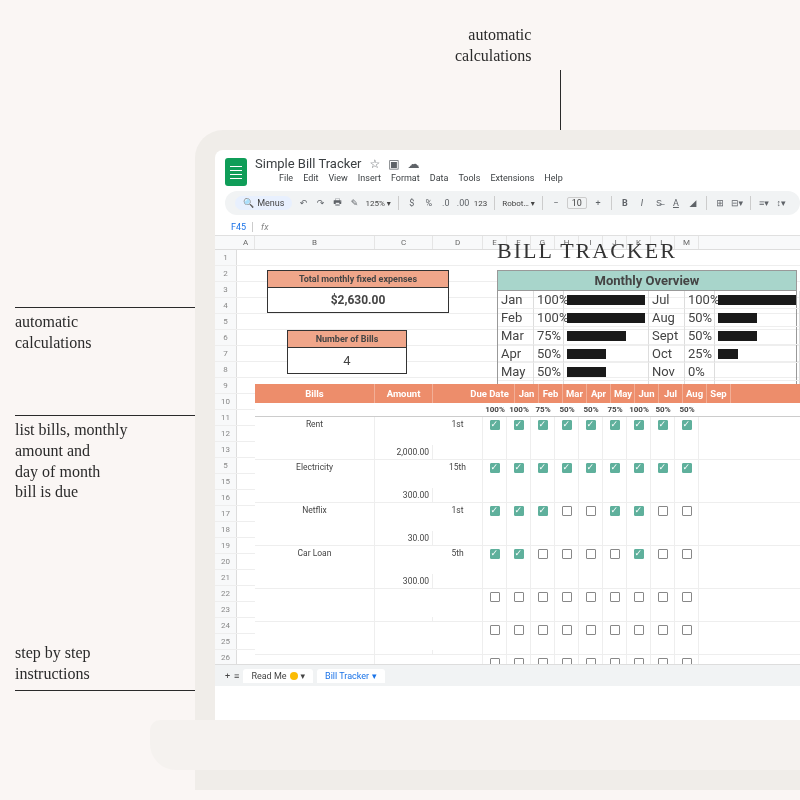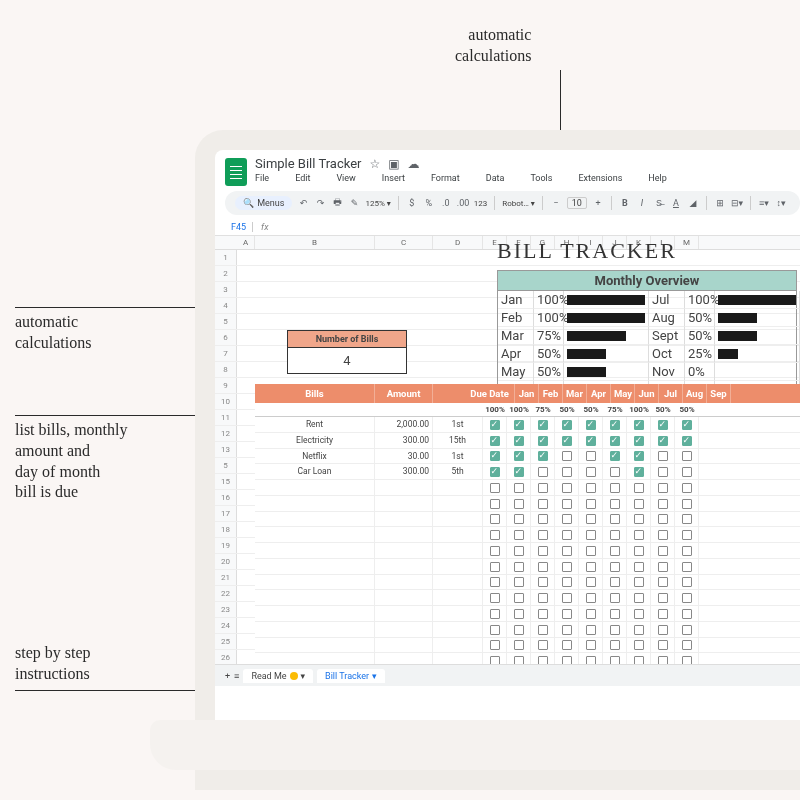"File" .menu-row { gap: 26px -> 10px; margin-left: none -> 24px }
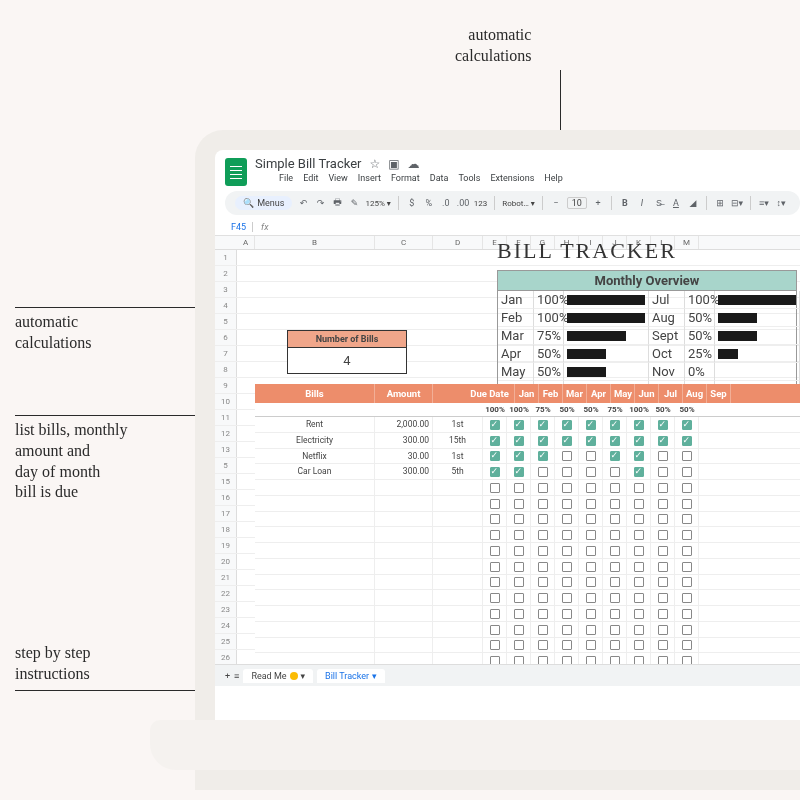"Total monthly fixed expenses" div.summary-box { html: none -> <div> <div>Total monthly fixed expenses</div> <div>$2,630.00</div> </div> }
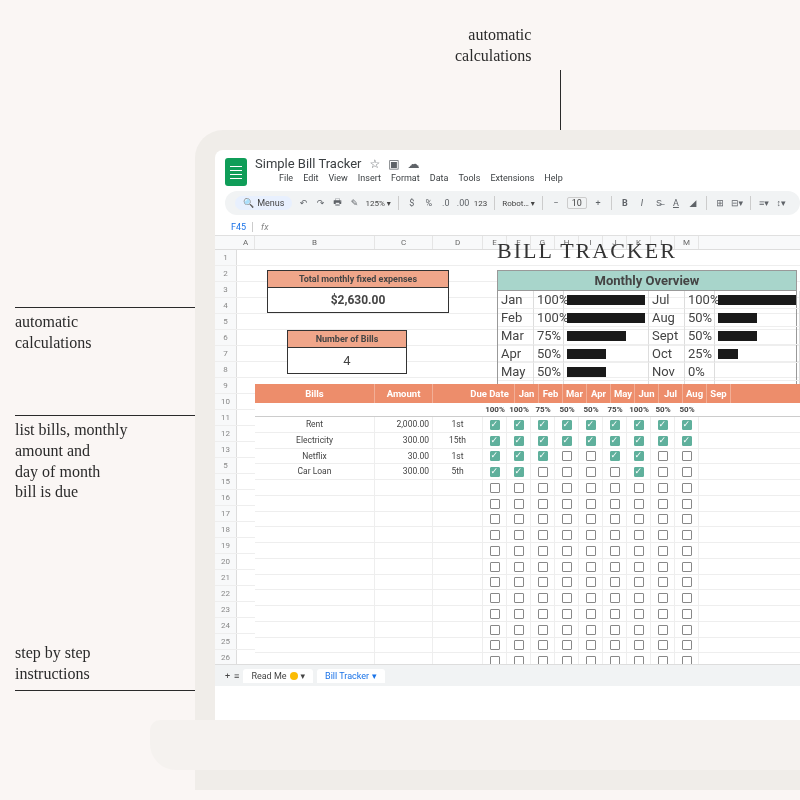"2,000.00" .bt-row .b-amt { margin-top: none -> 28px }
